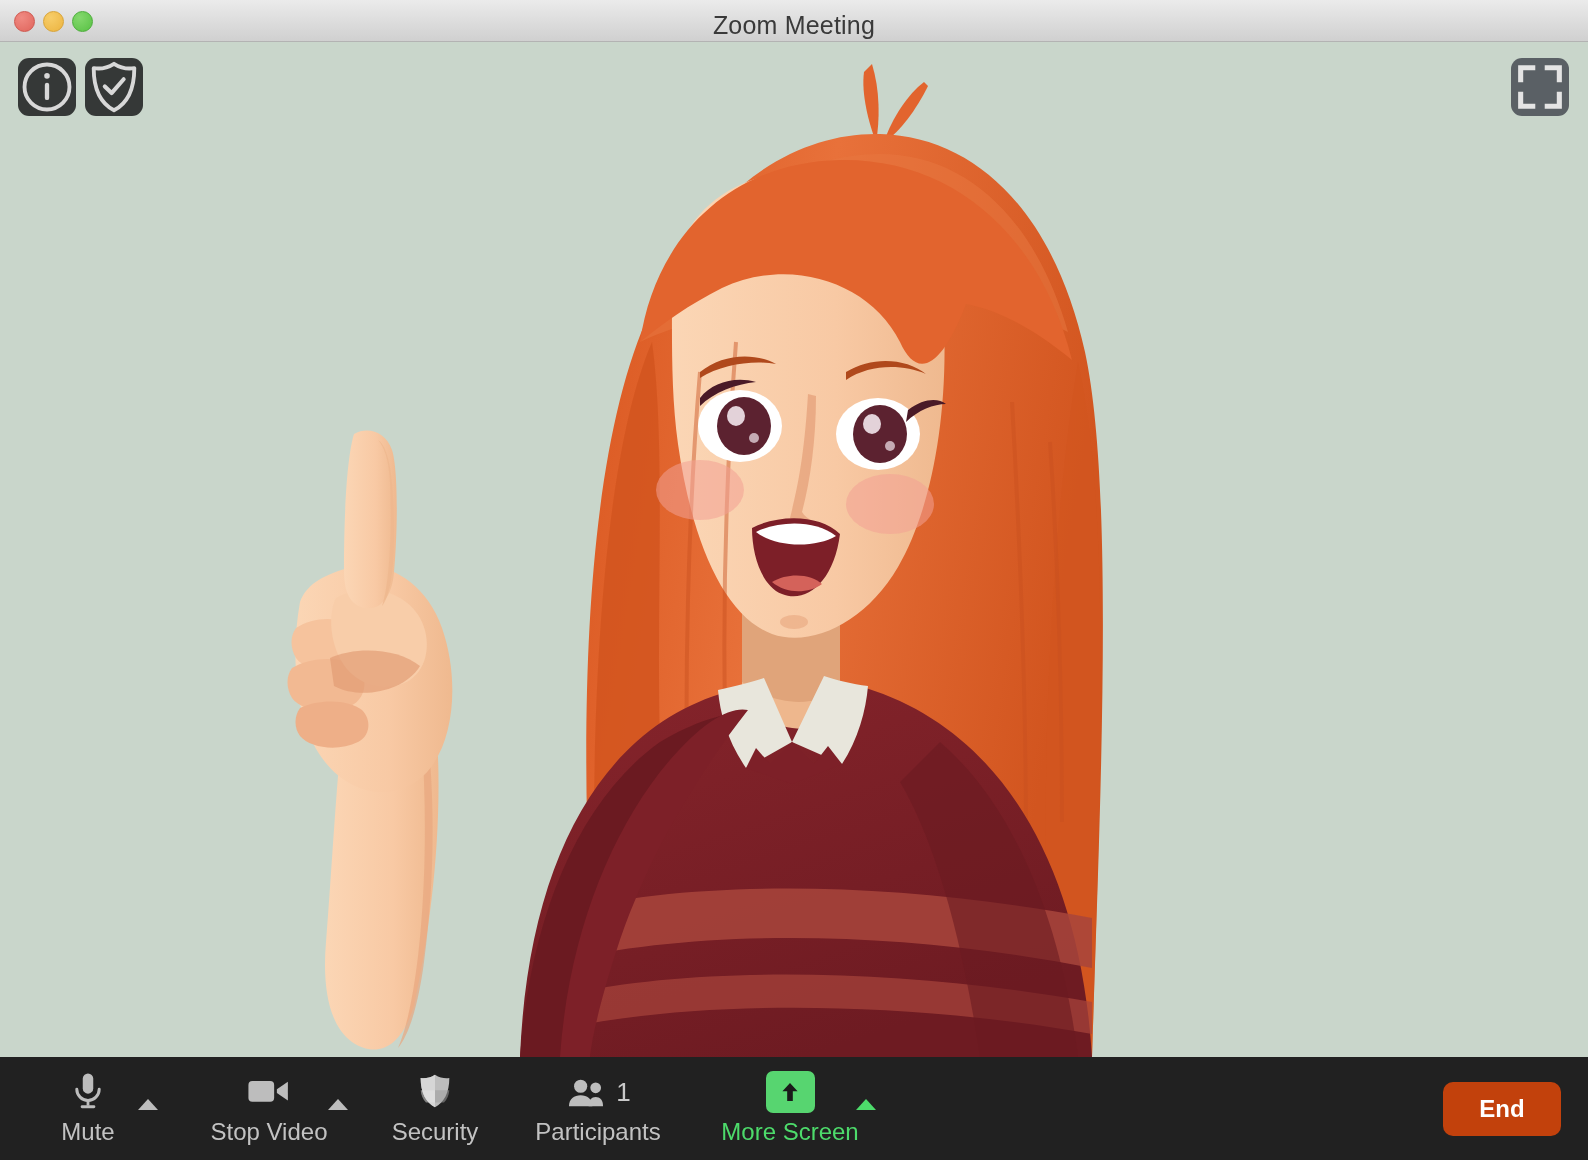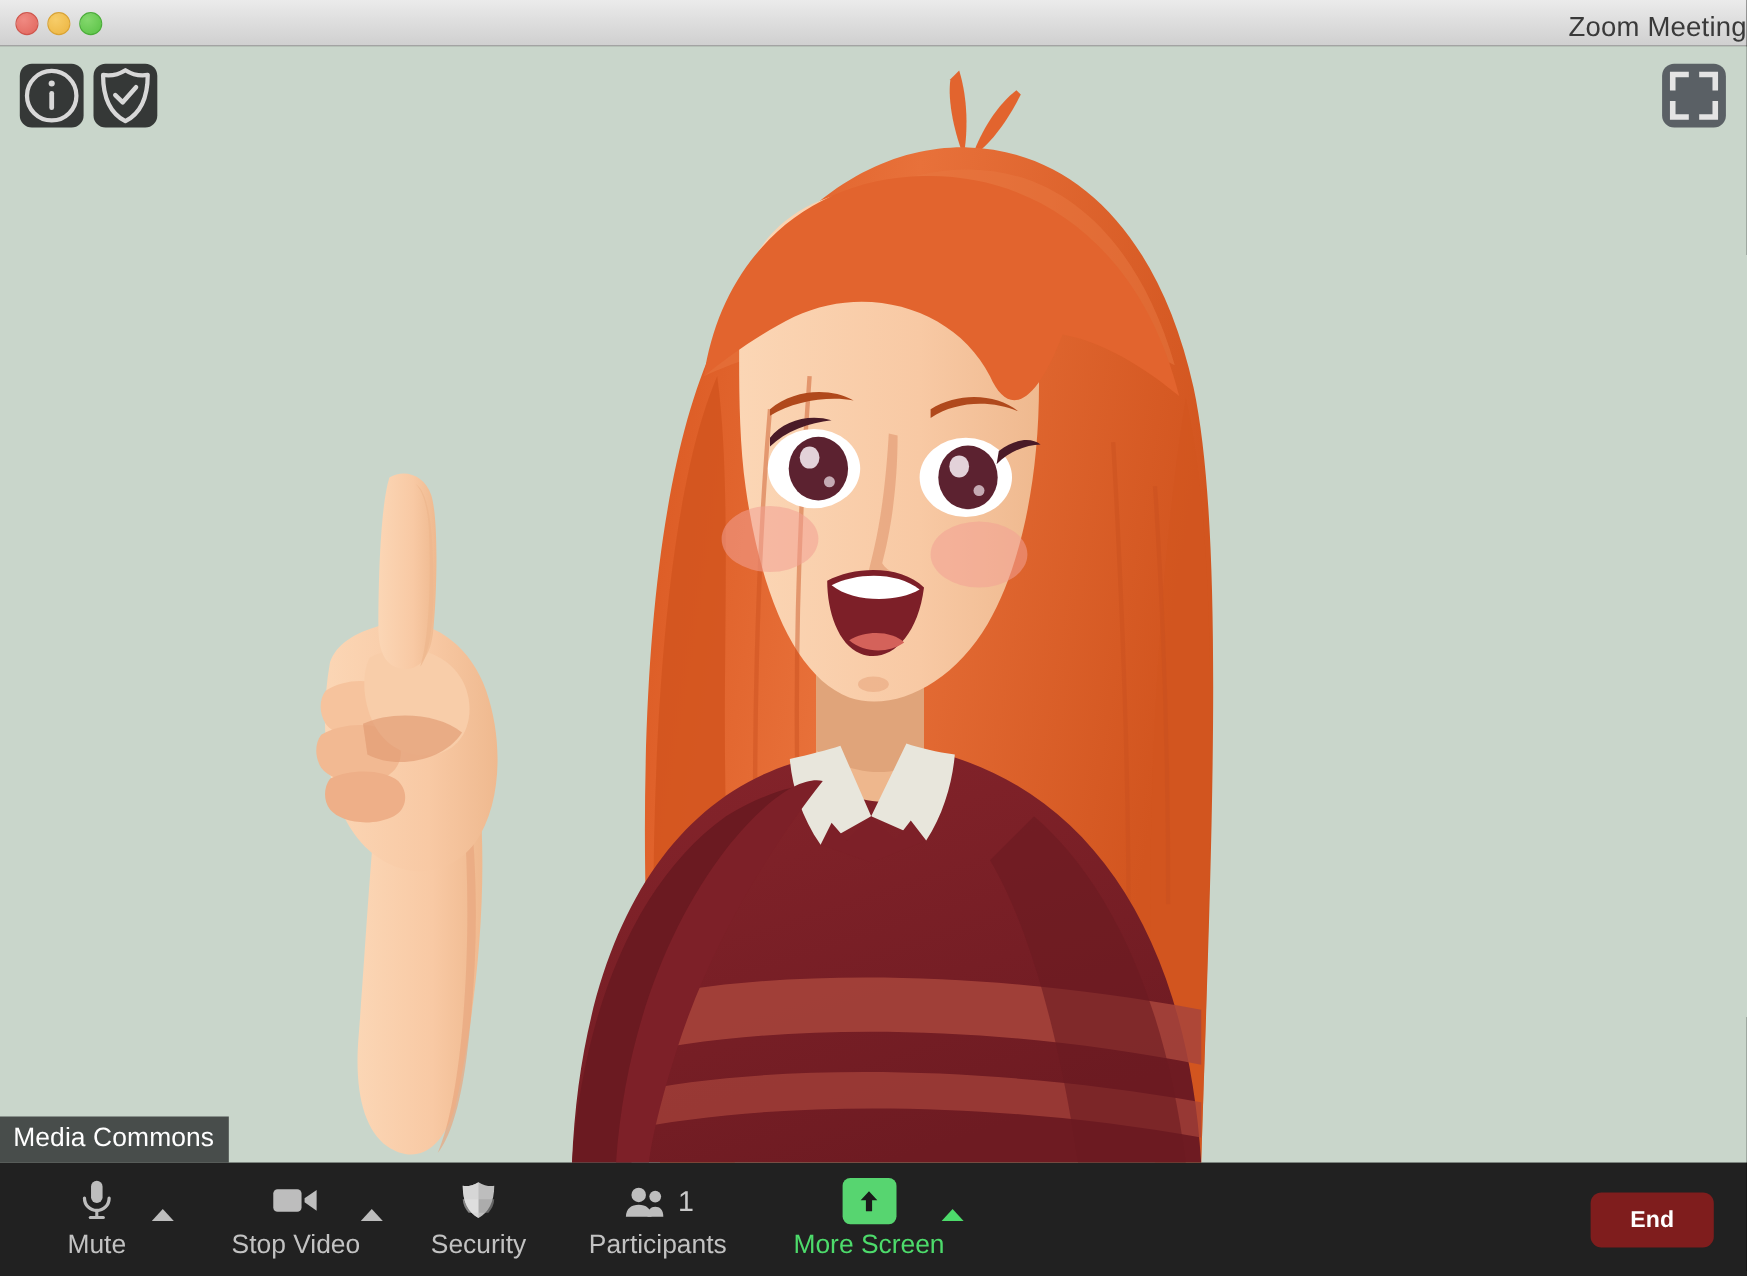"Zoom Meeting" .title-text { text-align: right -> center }
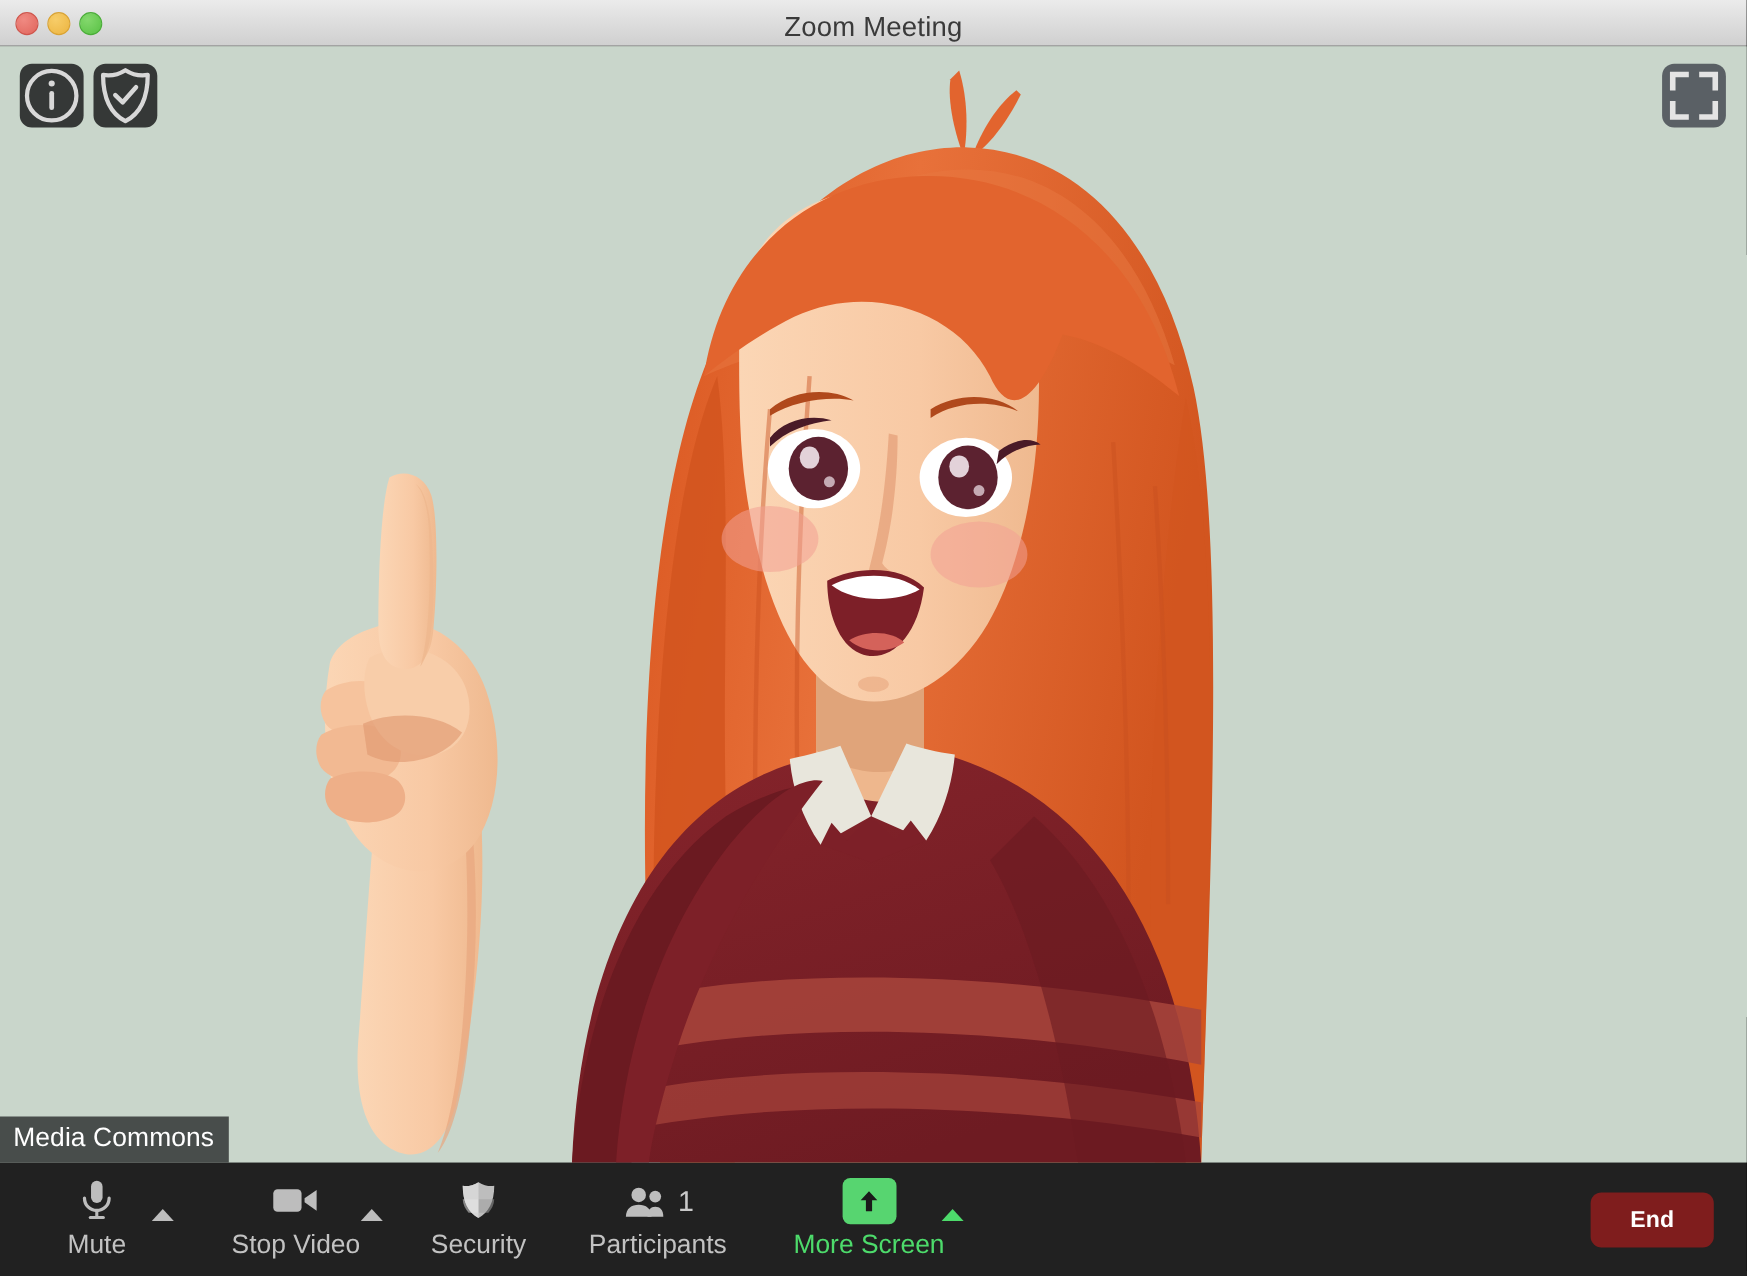"Media Commons" div.name-badge { html: <div>Media Commons</div> -> none }
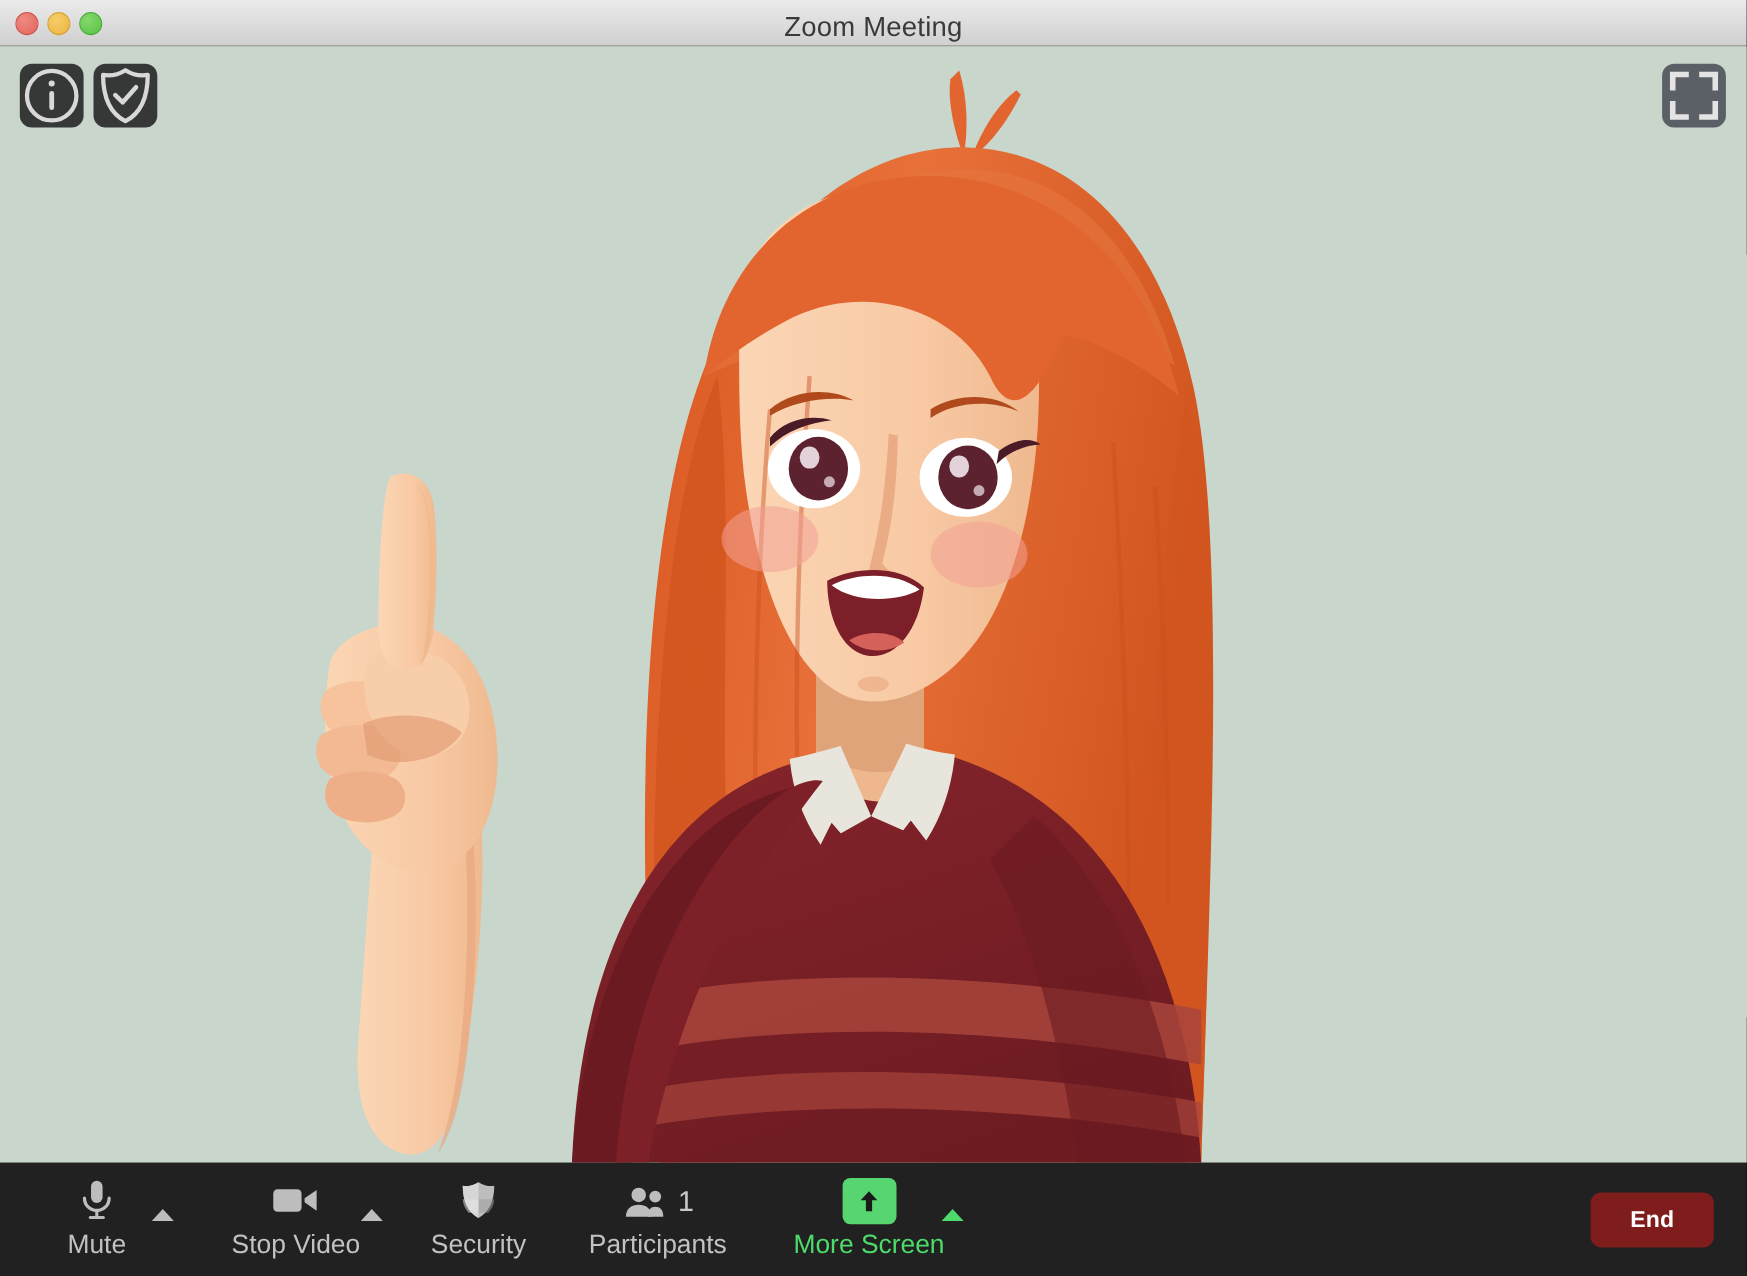"End" .end-btn { background: #7f1d1d -> #c2410c; font-size: 21px -> 24px }
